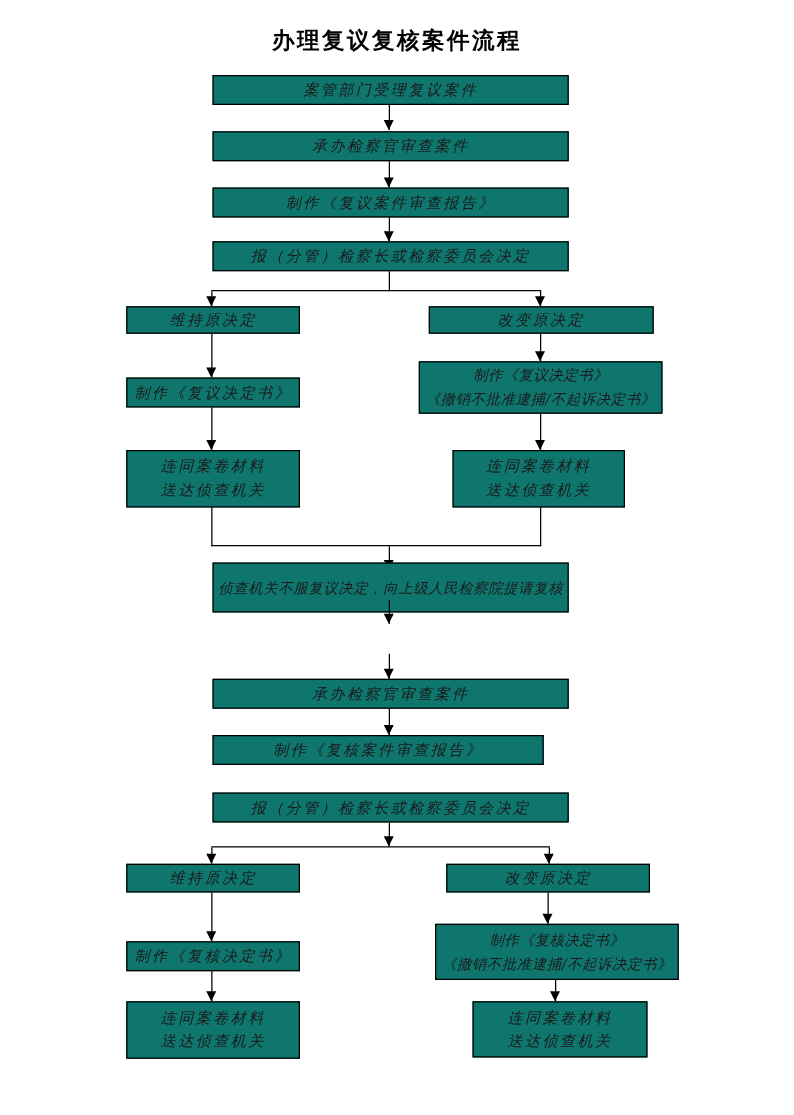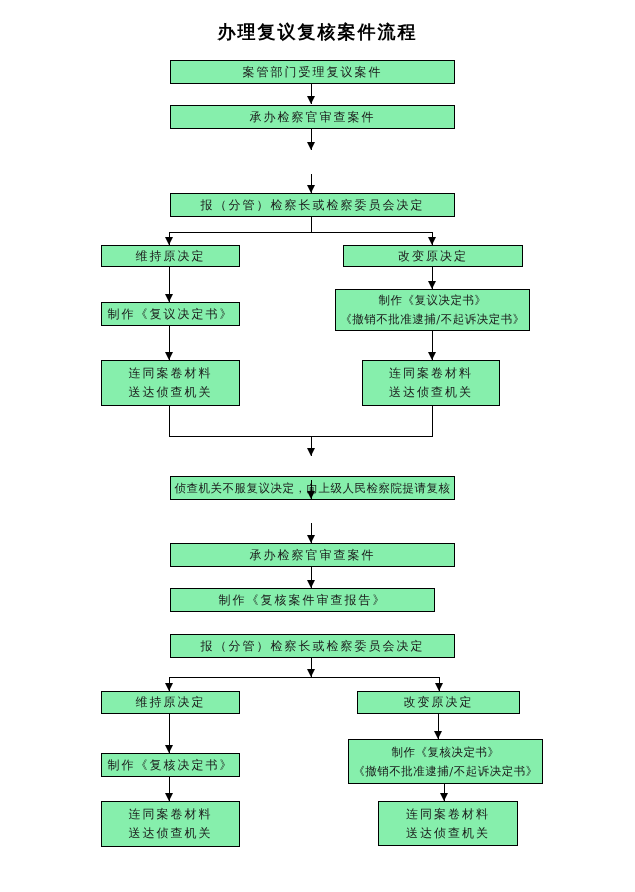"案管部门受理复议案件" .fbox { background: #86efac -> #0f766e; font-style: none -> italic }
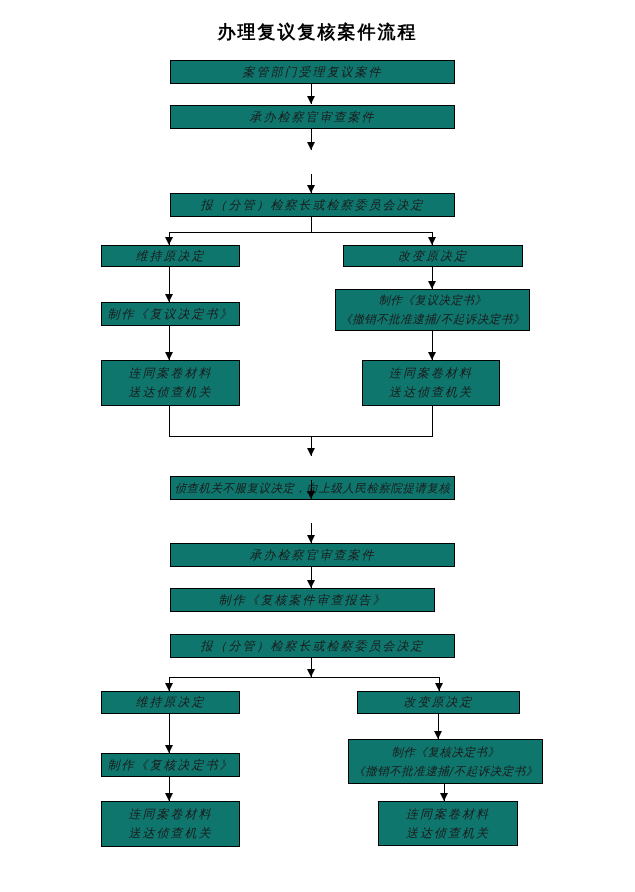"制作《复议案件审查报告》" div.fbox { html: none -> <div>制作《复议案件审查报告》</div> }
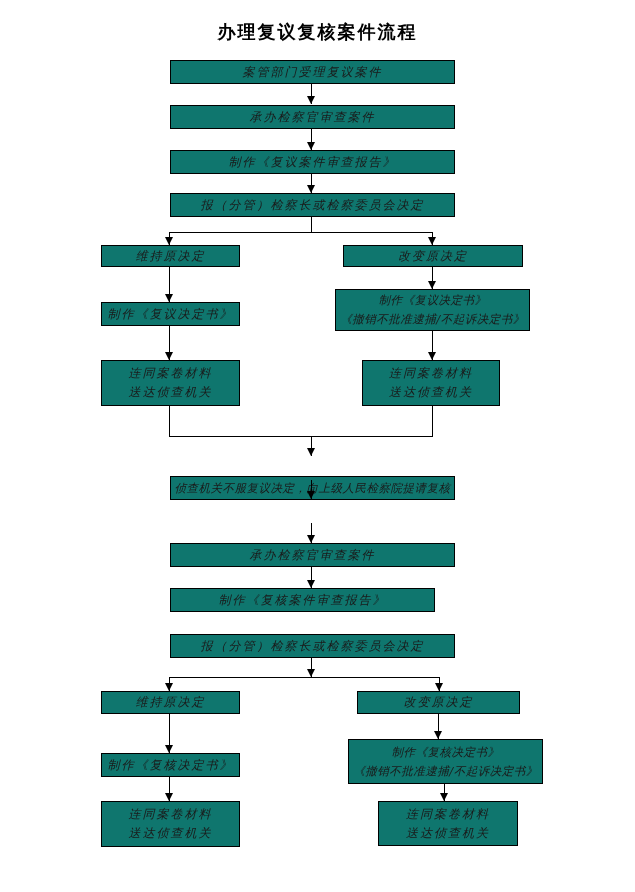"侦查机关不服复议决定，向上级人民检察院提请复核" div.fbox { height: 24px -> 40px; top: 476px -> 450px }
